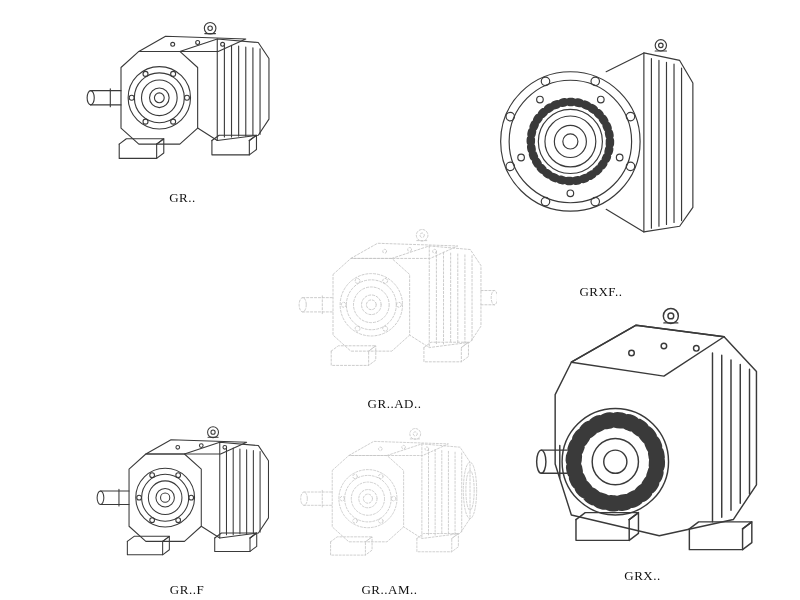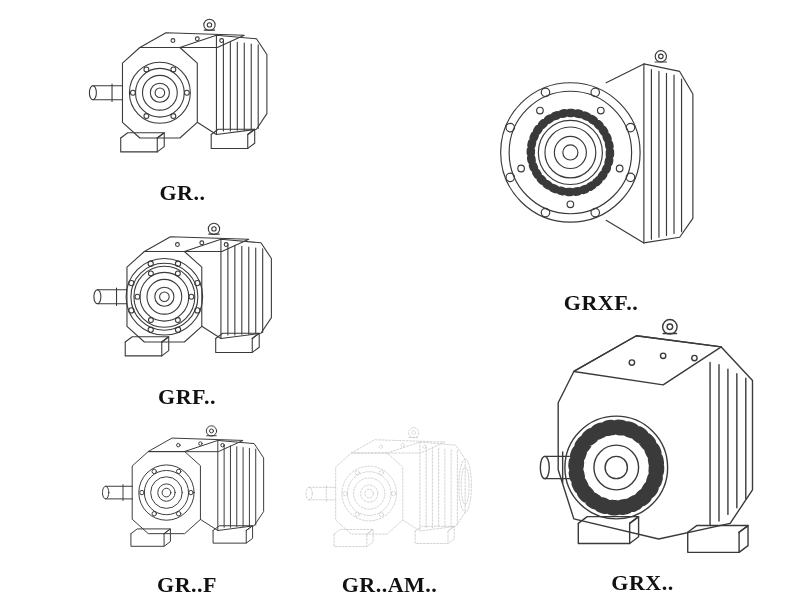"GR.." .label { font-size: 22px -> 13px; font-weight: bold -> normal }
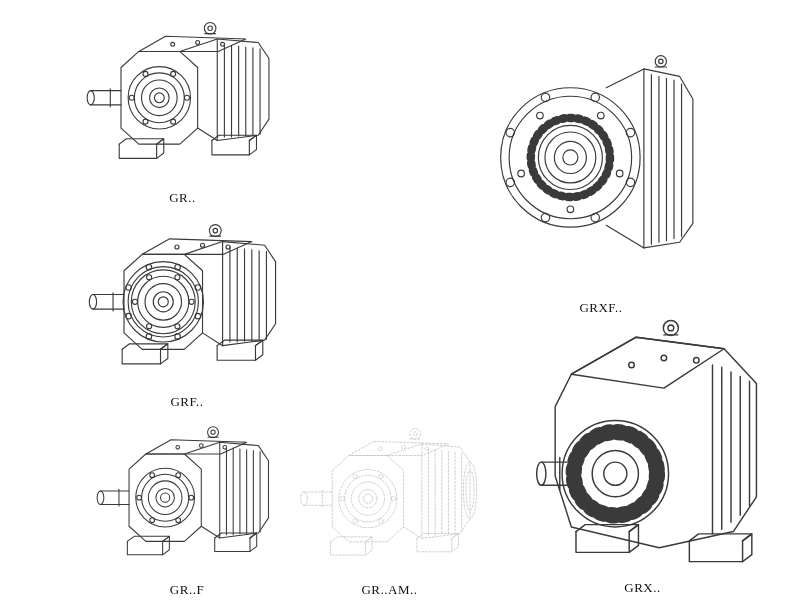"GRXF.." figure.cell { top: 16px -> 0px }
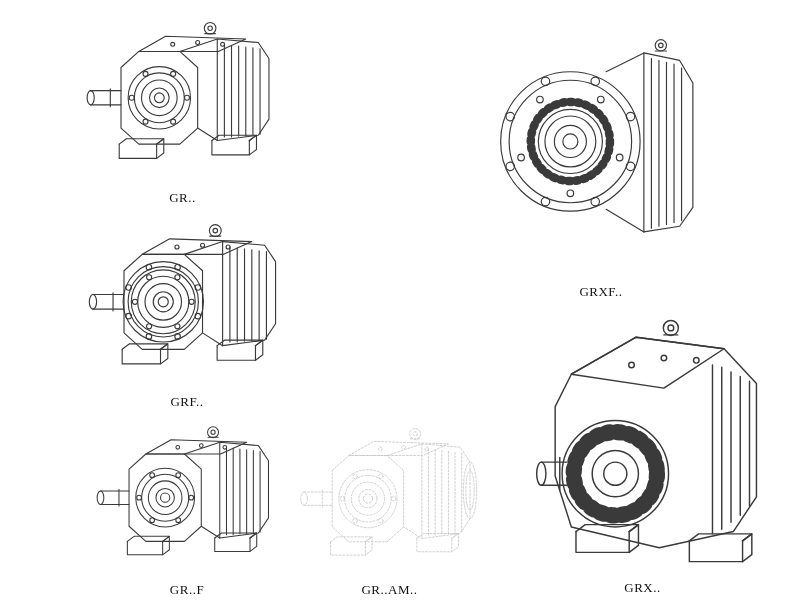"GRF.." figure.cell { html: <figure> <svg> <use></use> <use></use> </svg> <figcaption>GRF..</figcaption> </figure> -> none }
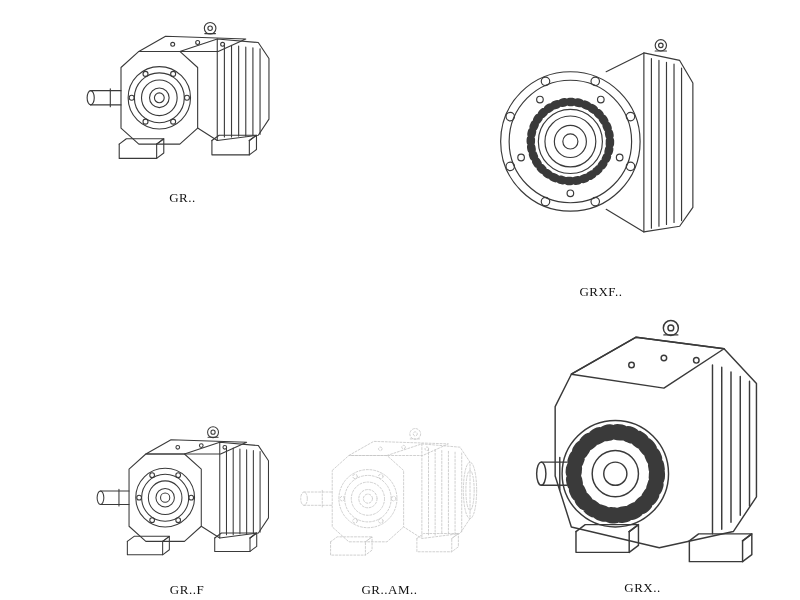"GR..AD.." figure.cell { html: none -> <figure> <svg> <use></use> <use></use> </svg> <figcaption>GR..AD..</figcaption> </figure> }
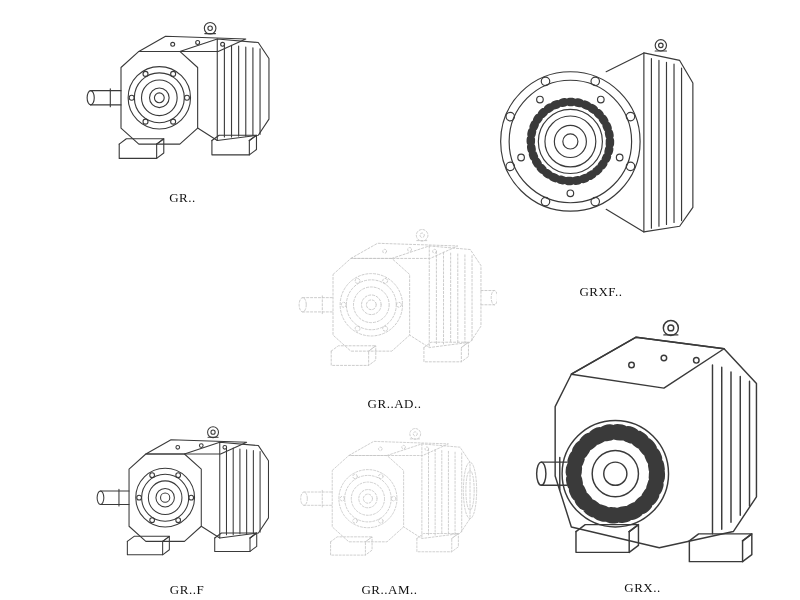"GRX.." figure.cell { top: 300px -> 288px }
